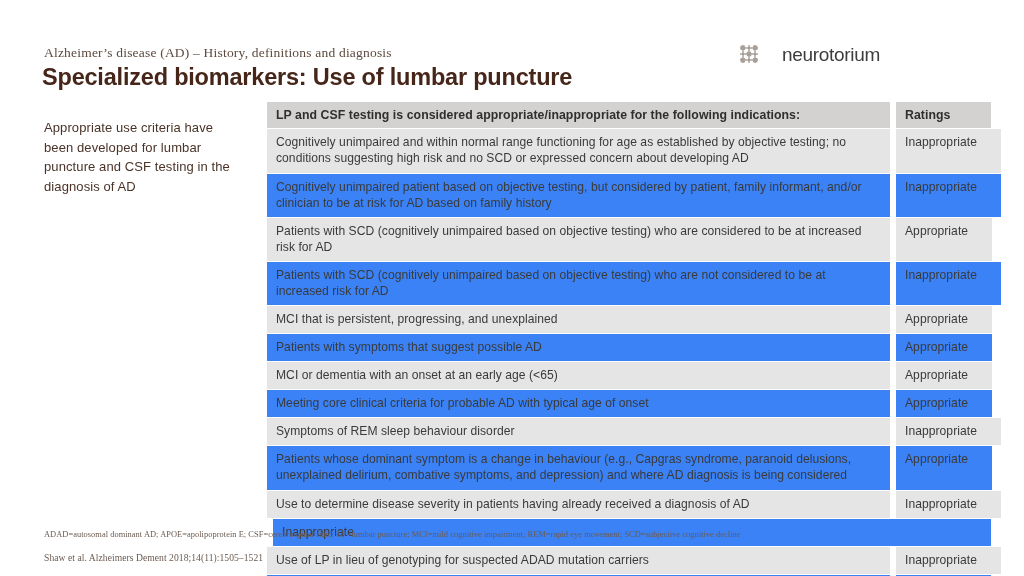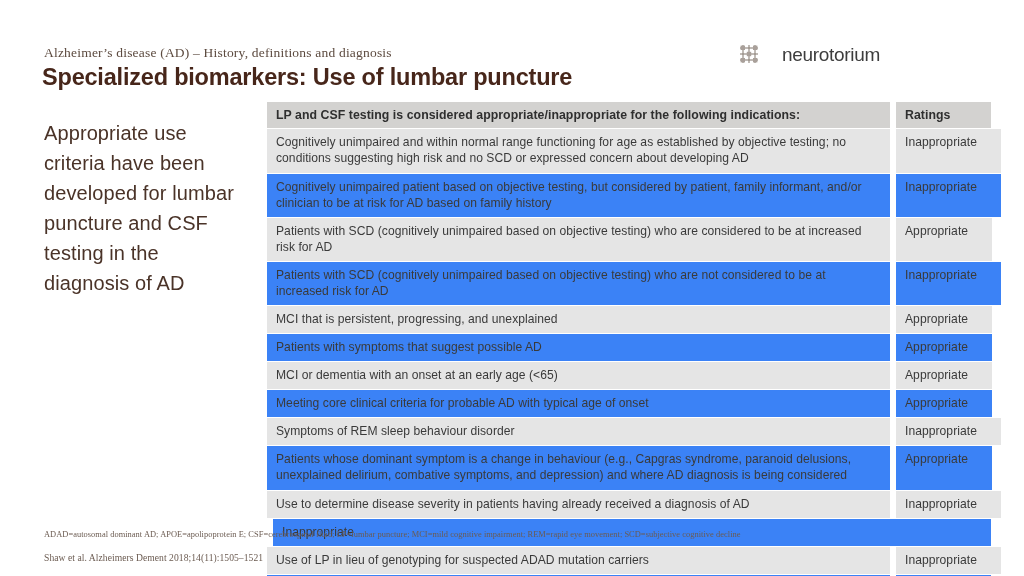"Appropriate use criteria have been" .caption { font-size: 20px -> 13px }
